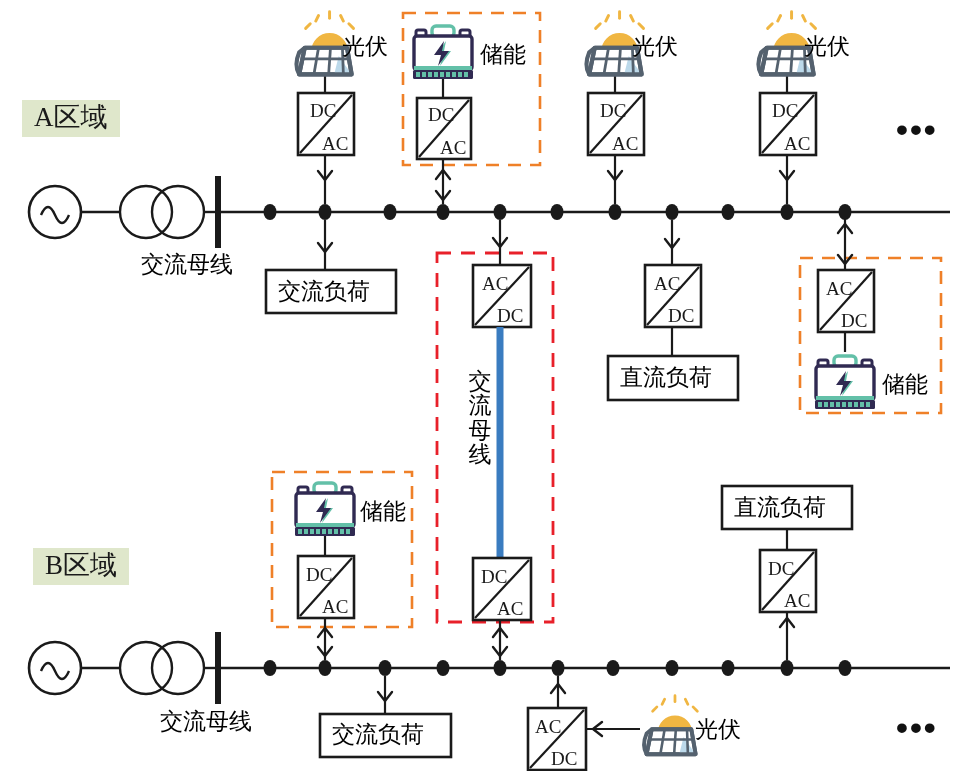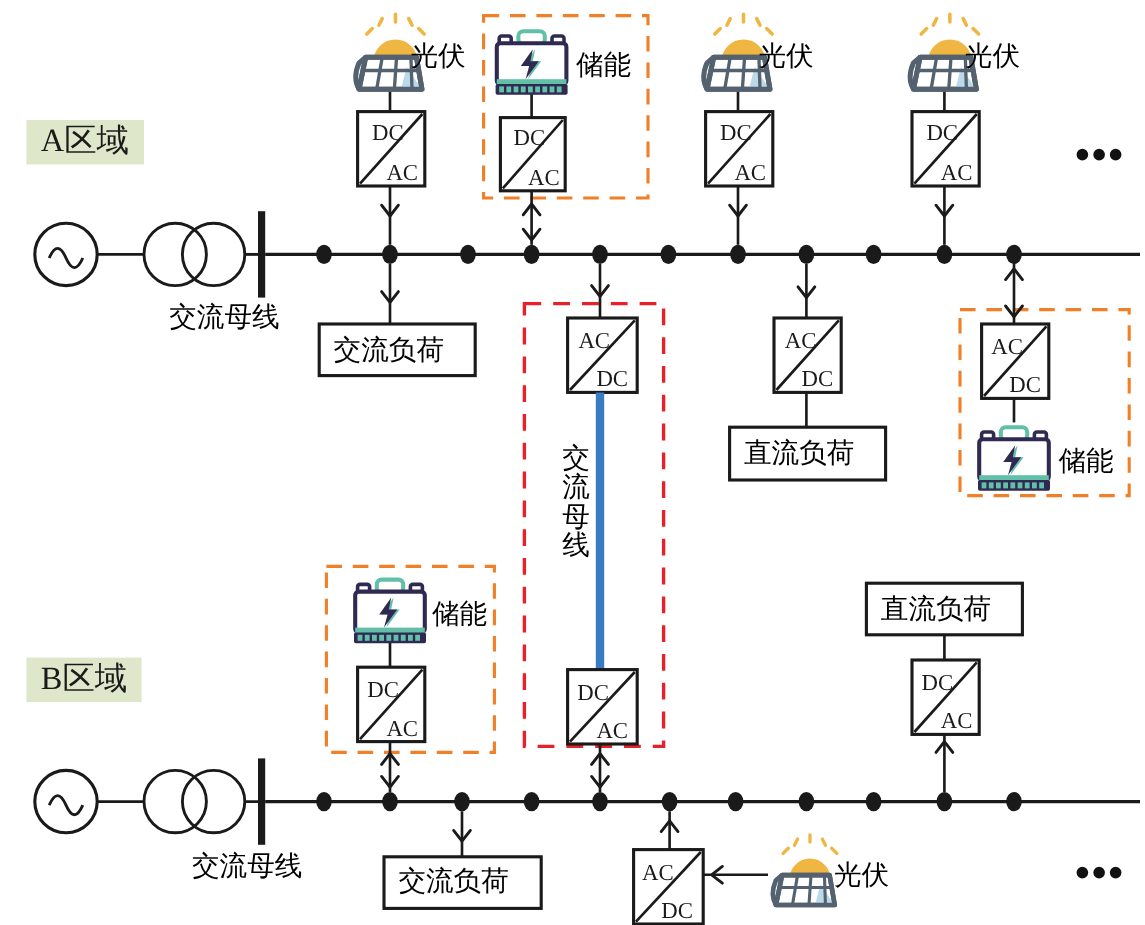"B区域" div.zone-label { left: 22px -> 33px }
